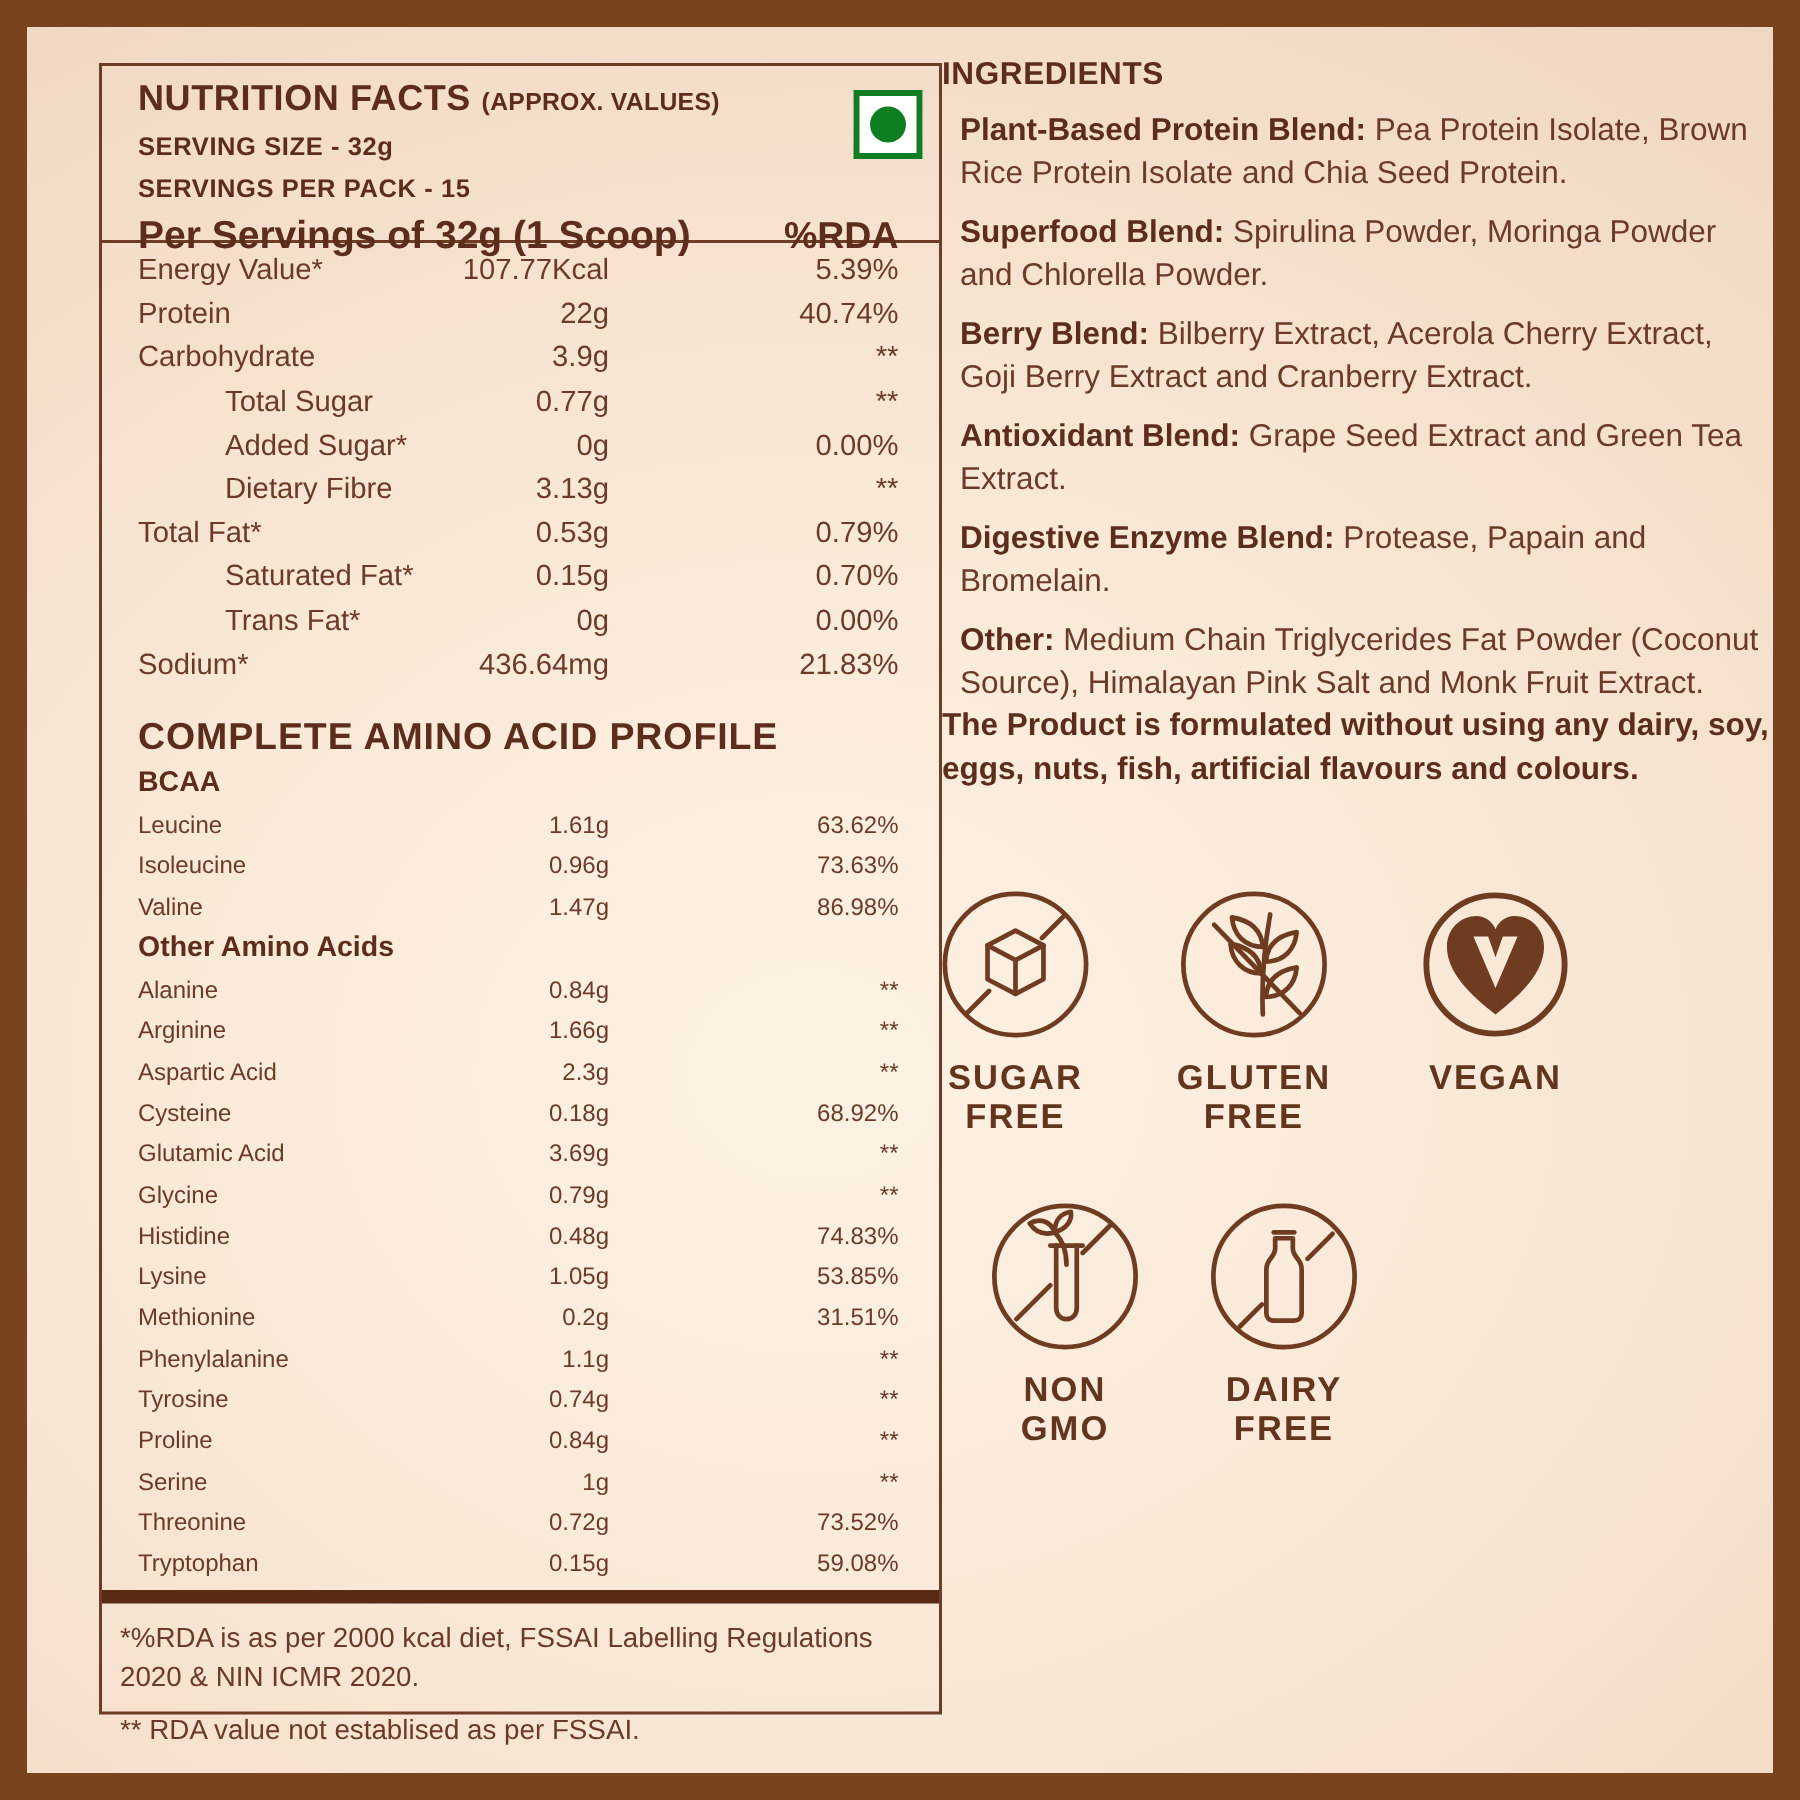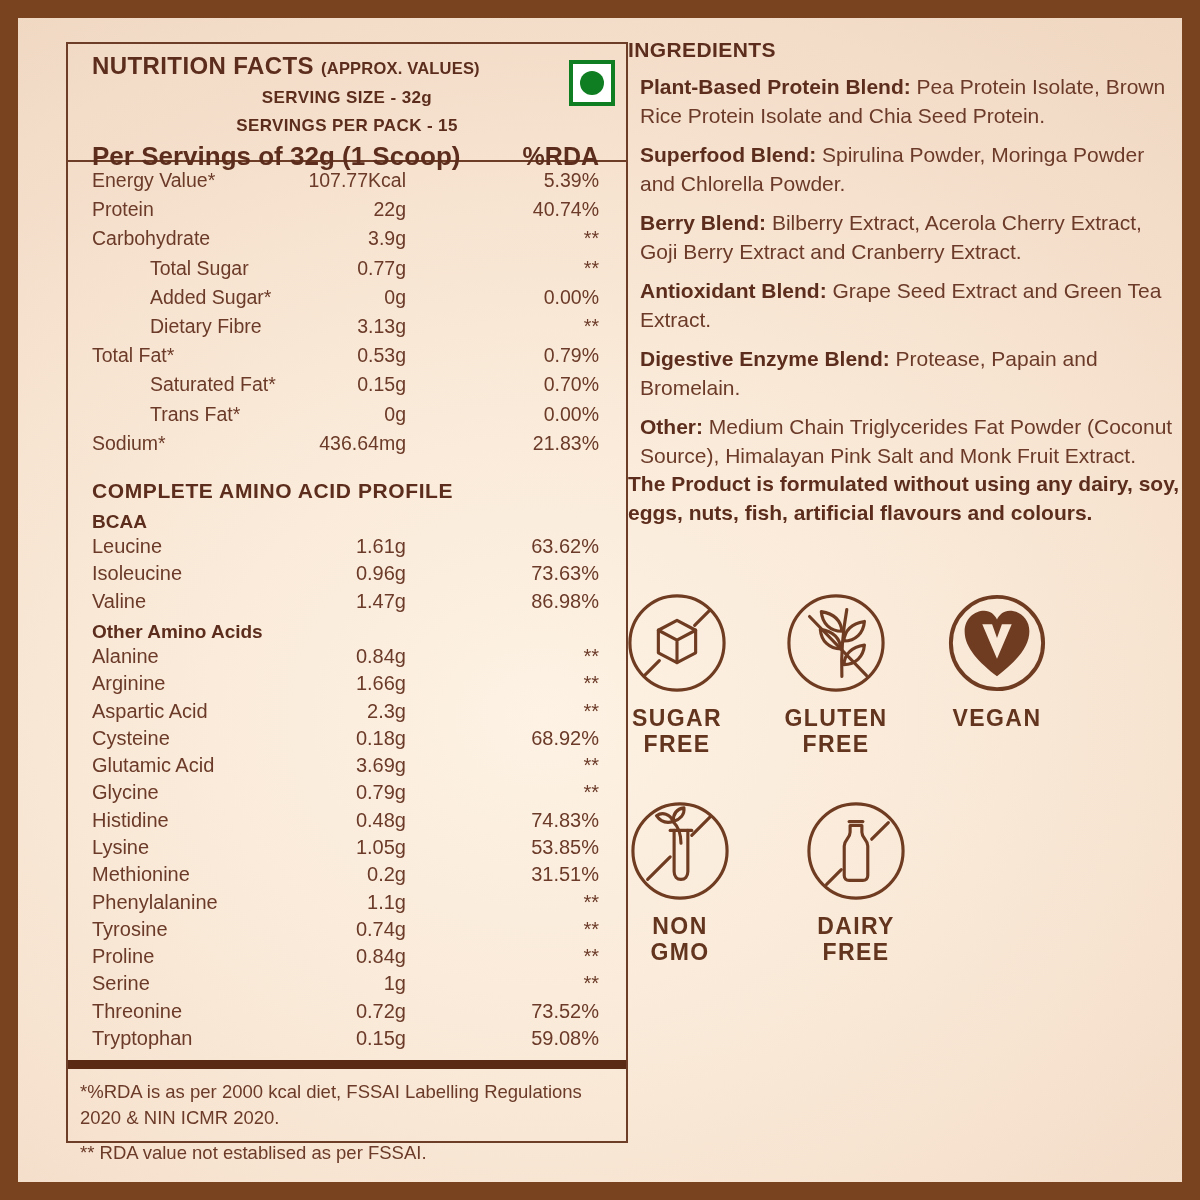"SERVING SIZE - 32g" .nf-sub { text-align: center -> none }
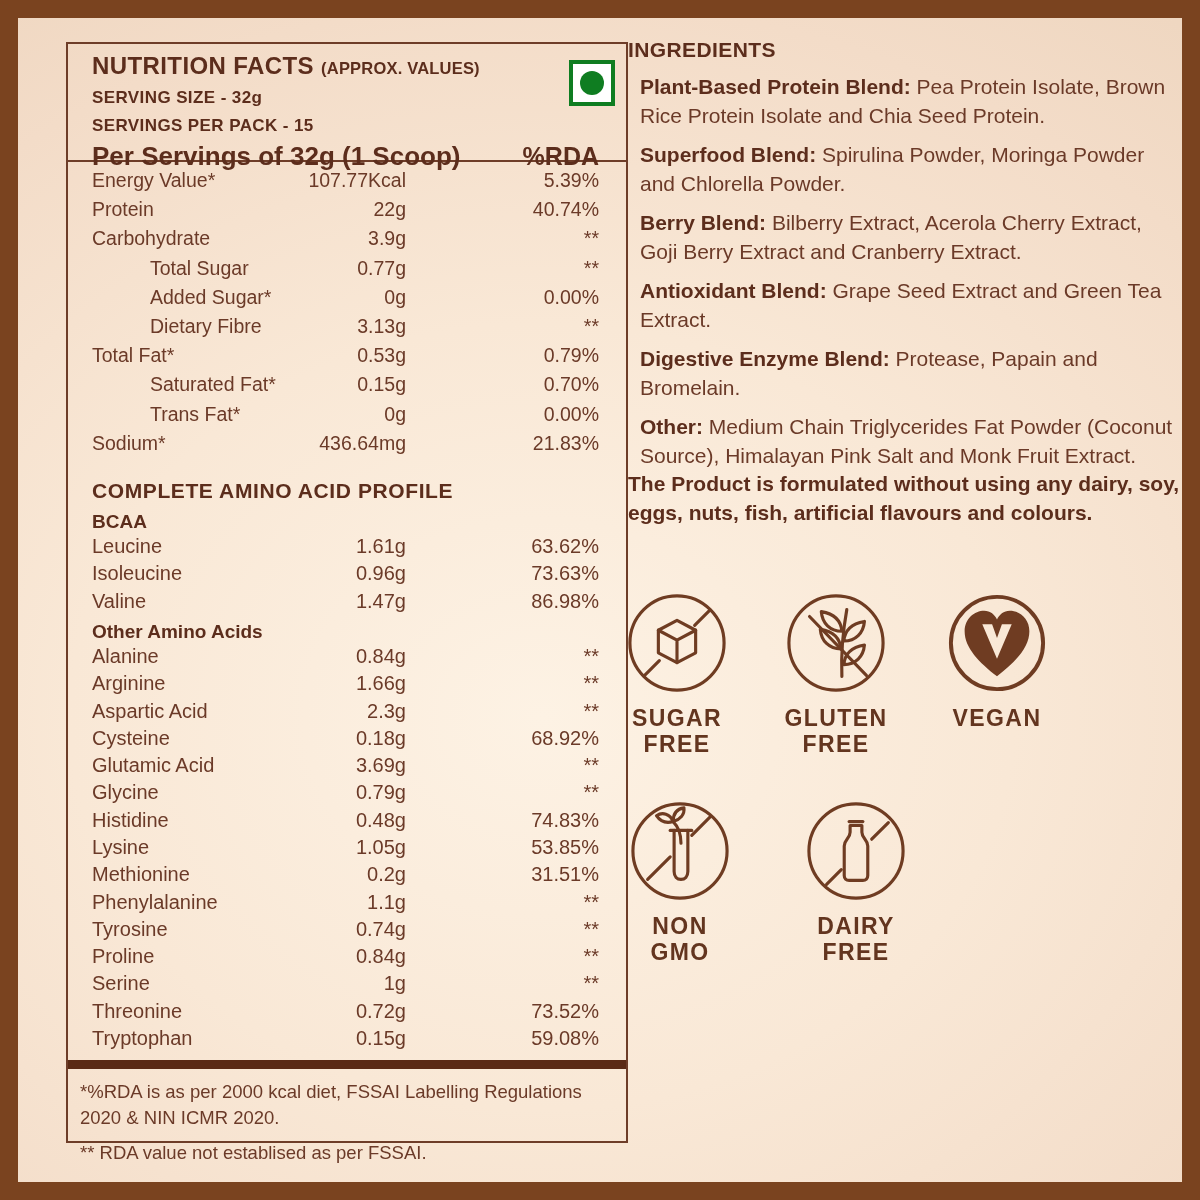"COMPLETE AMINO ACID PROFILE" .amino-heading { font-size: 21px -> 25px }
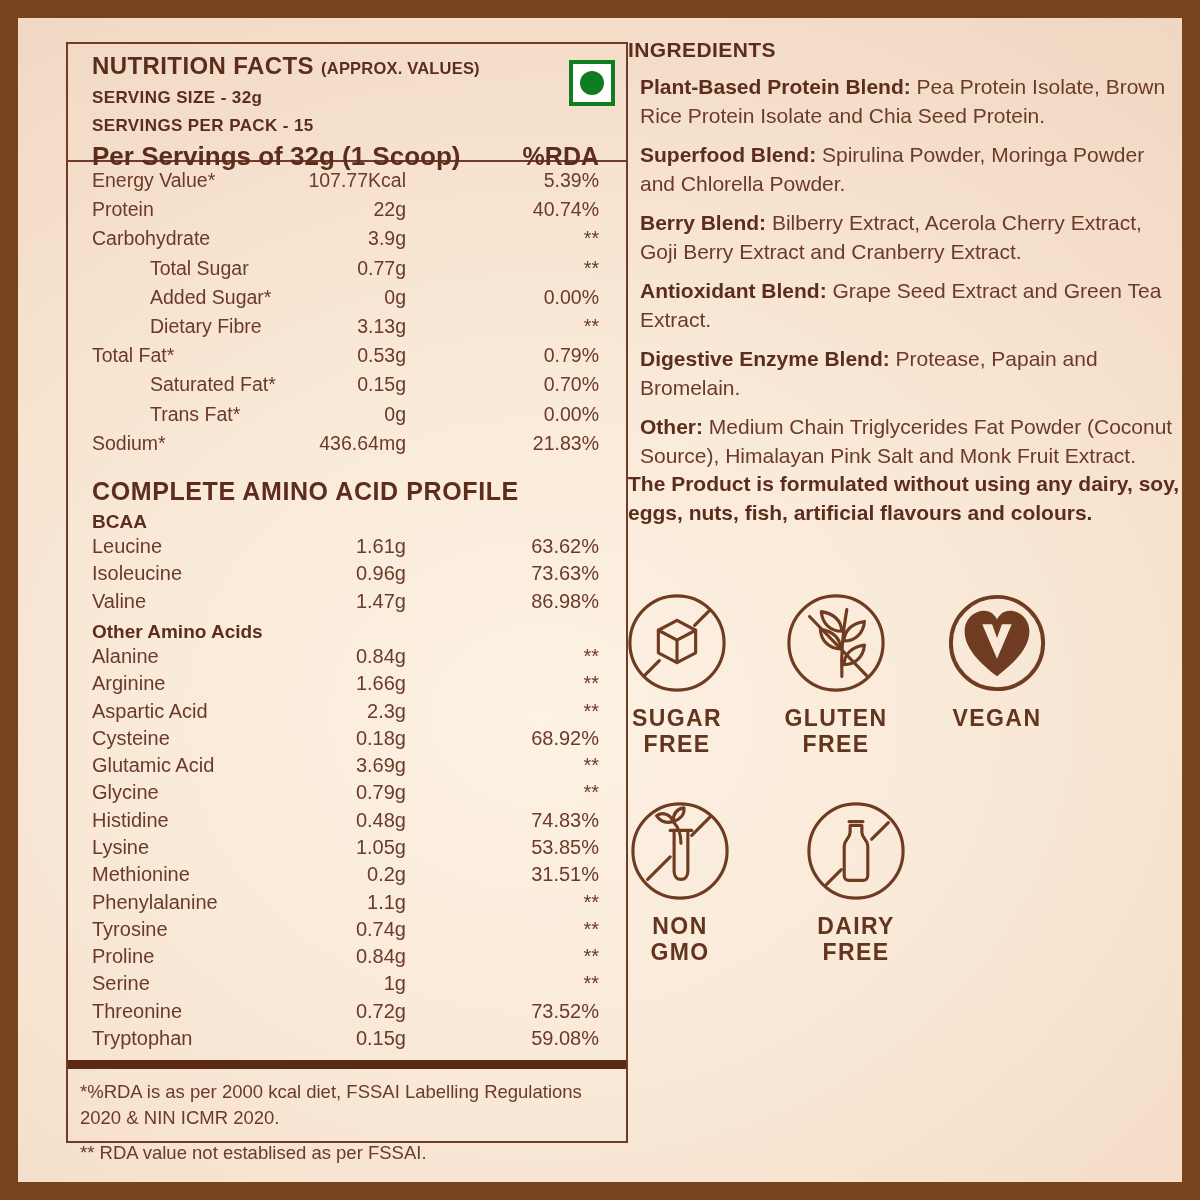"Leucine" .arow { align-items: center -> flex-end; font-size: 20px -> 16px }
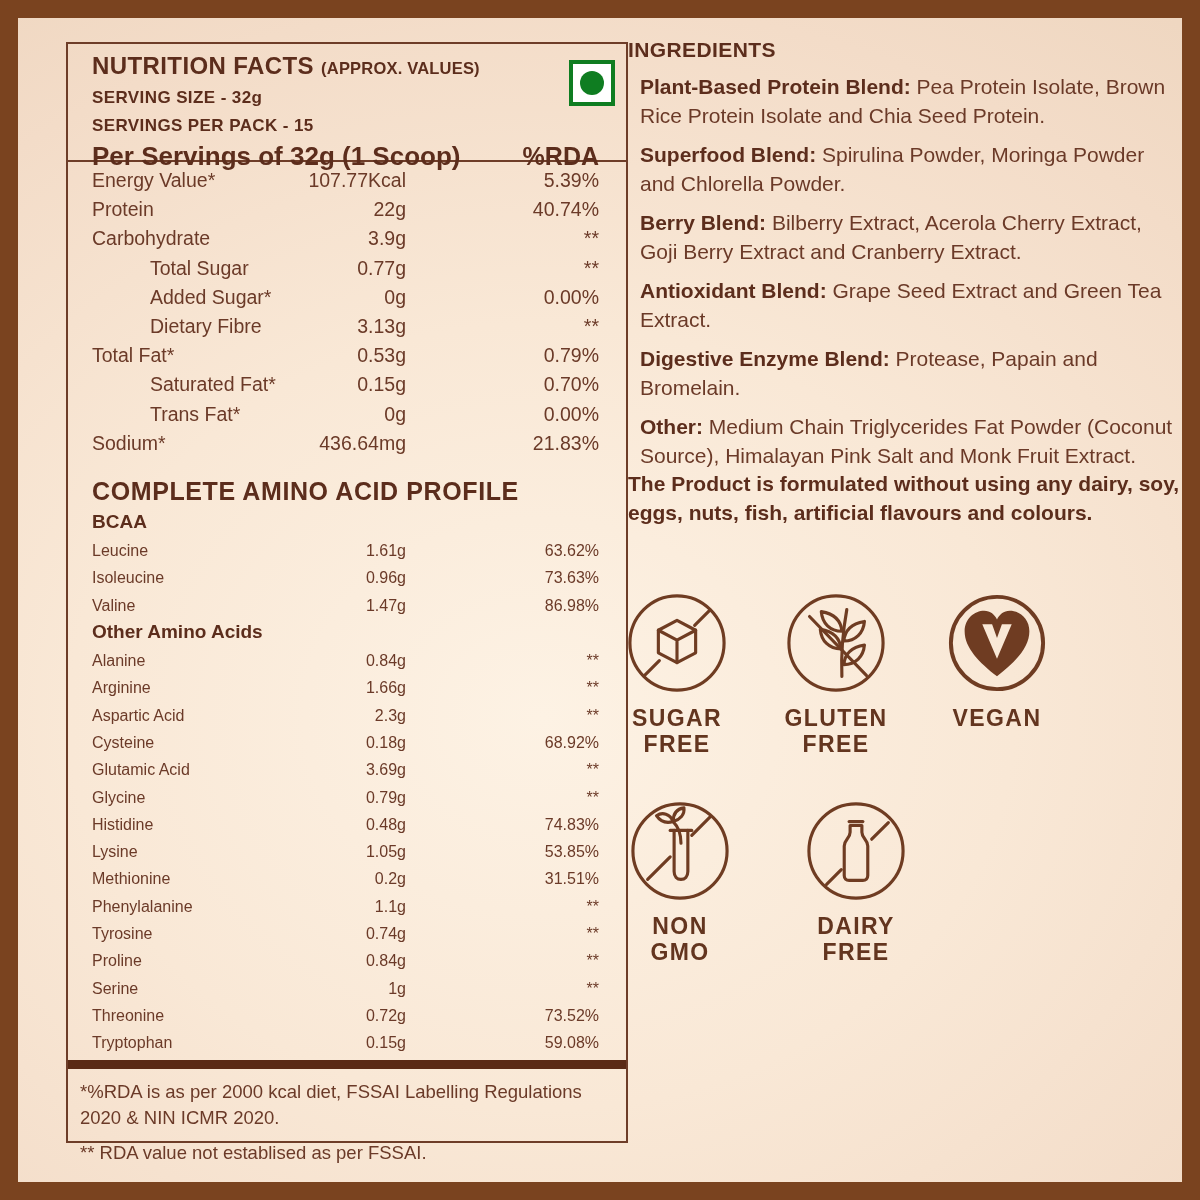"NON" div.badge { left: 582px -> 612px }
